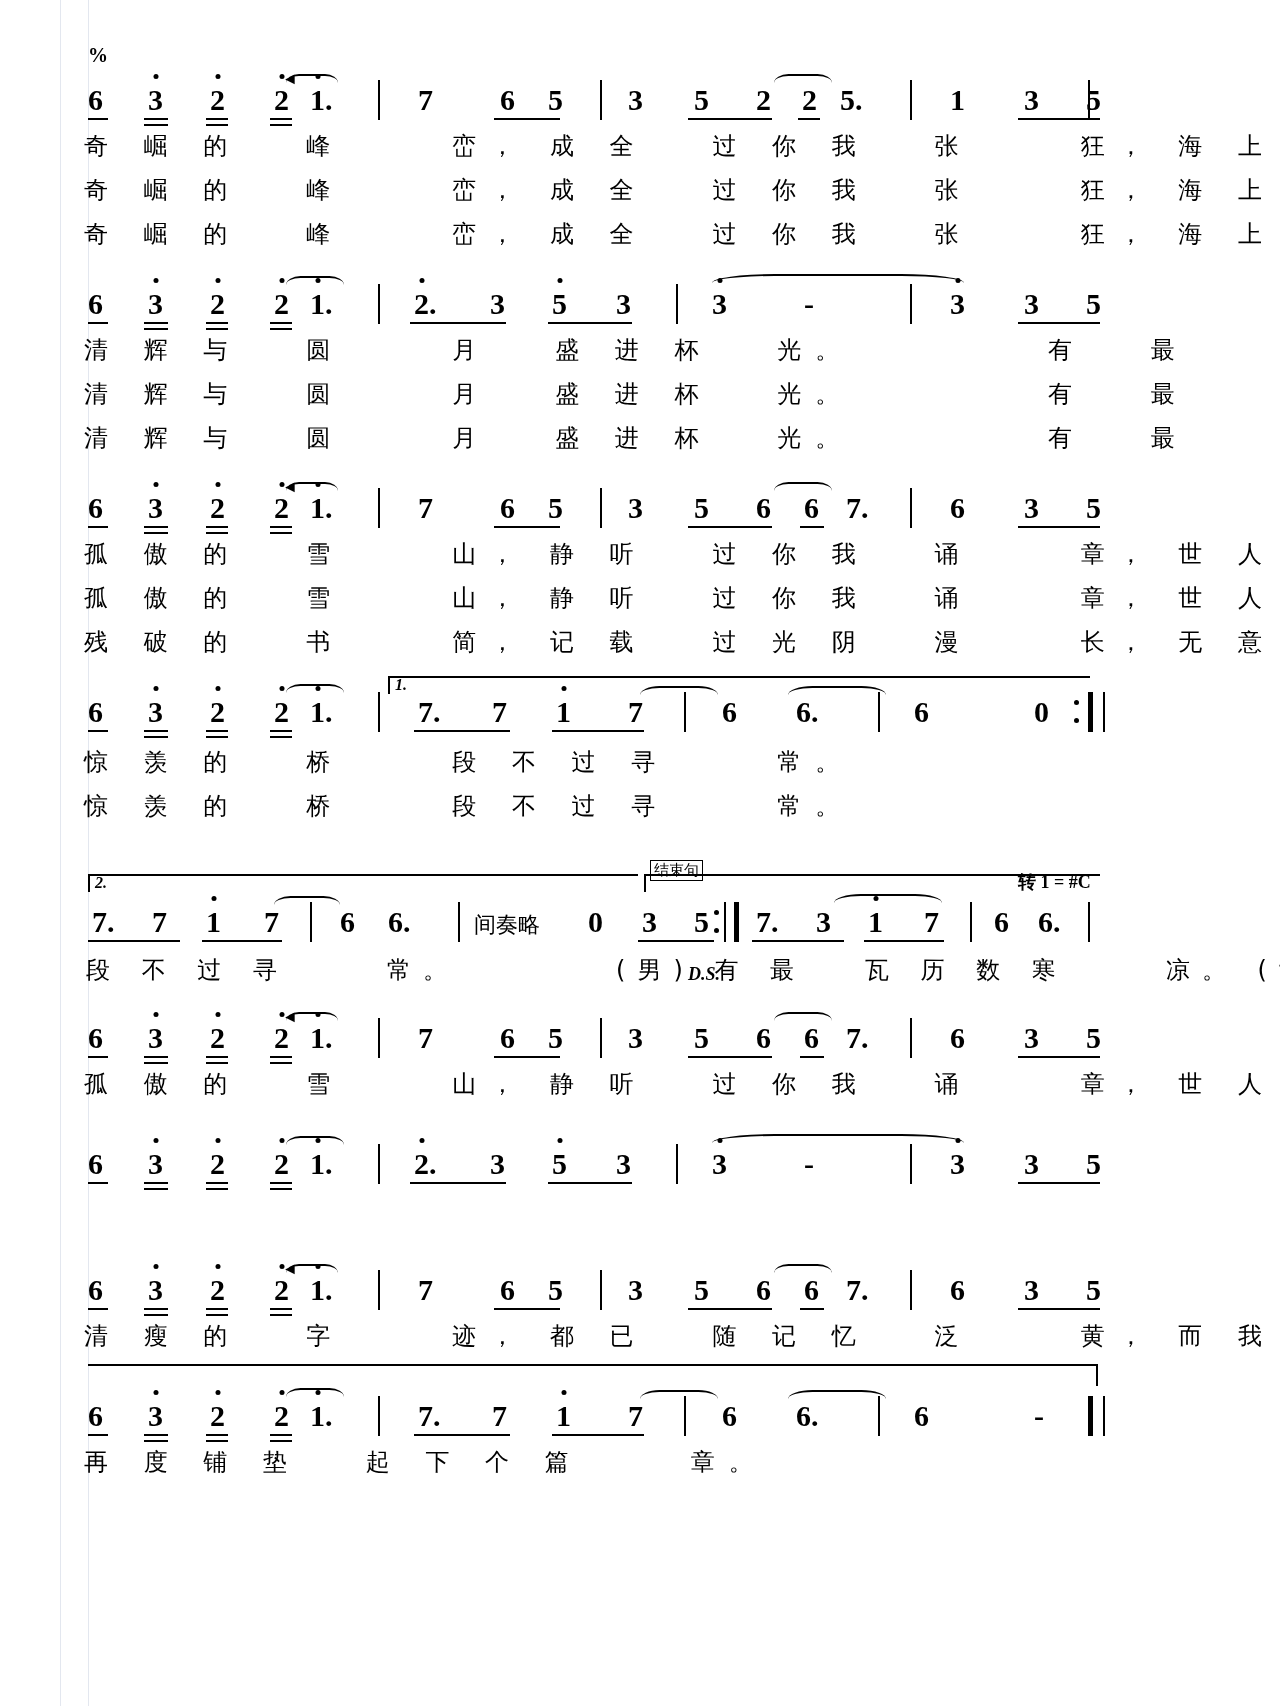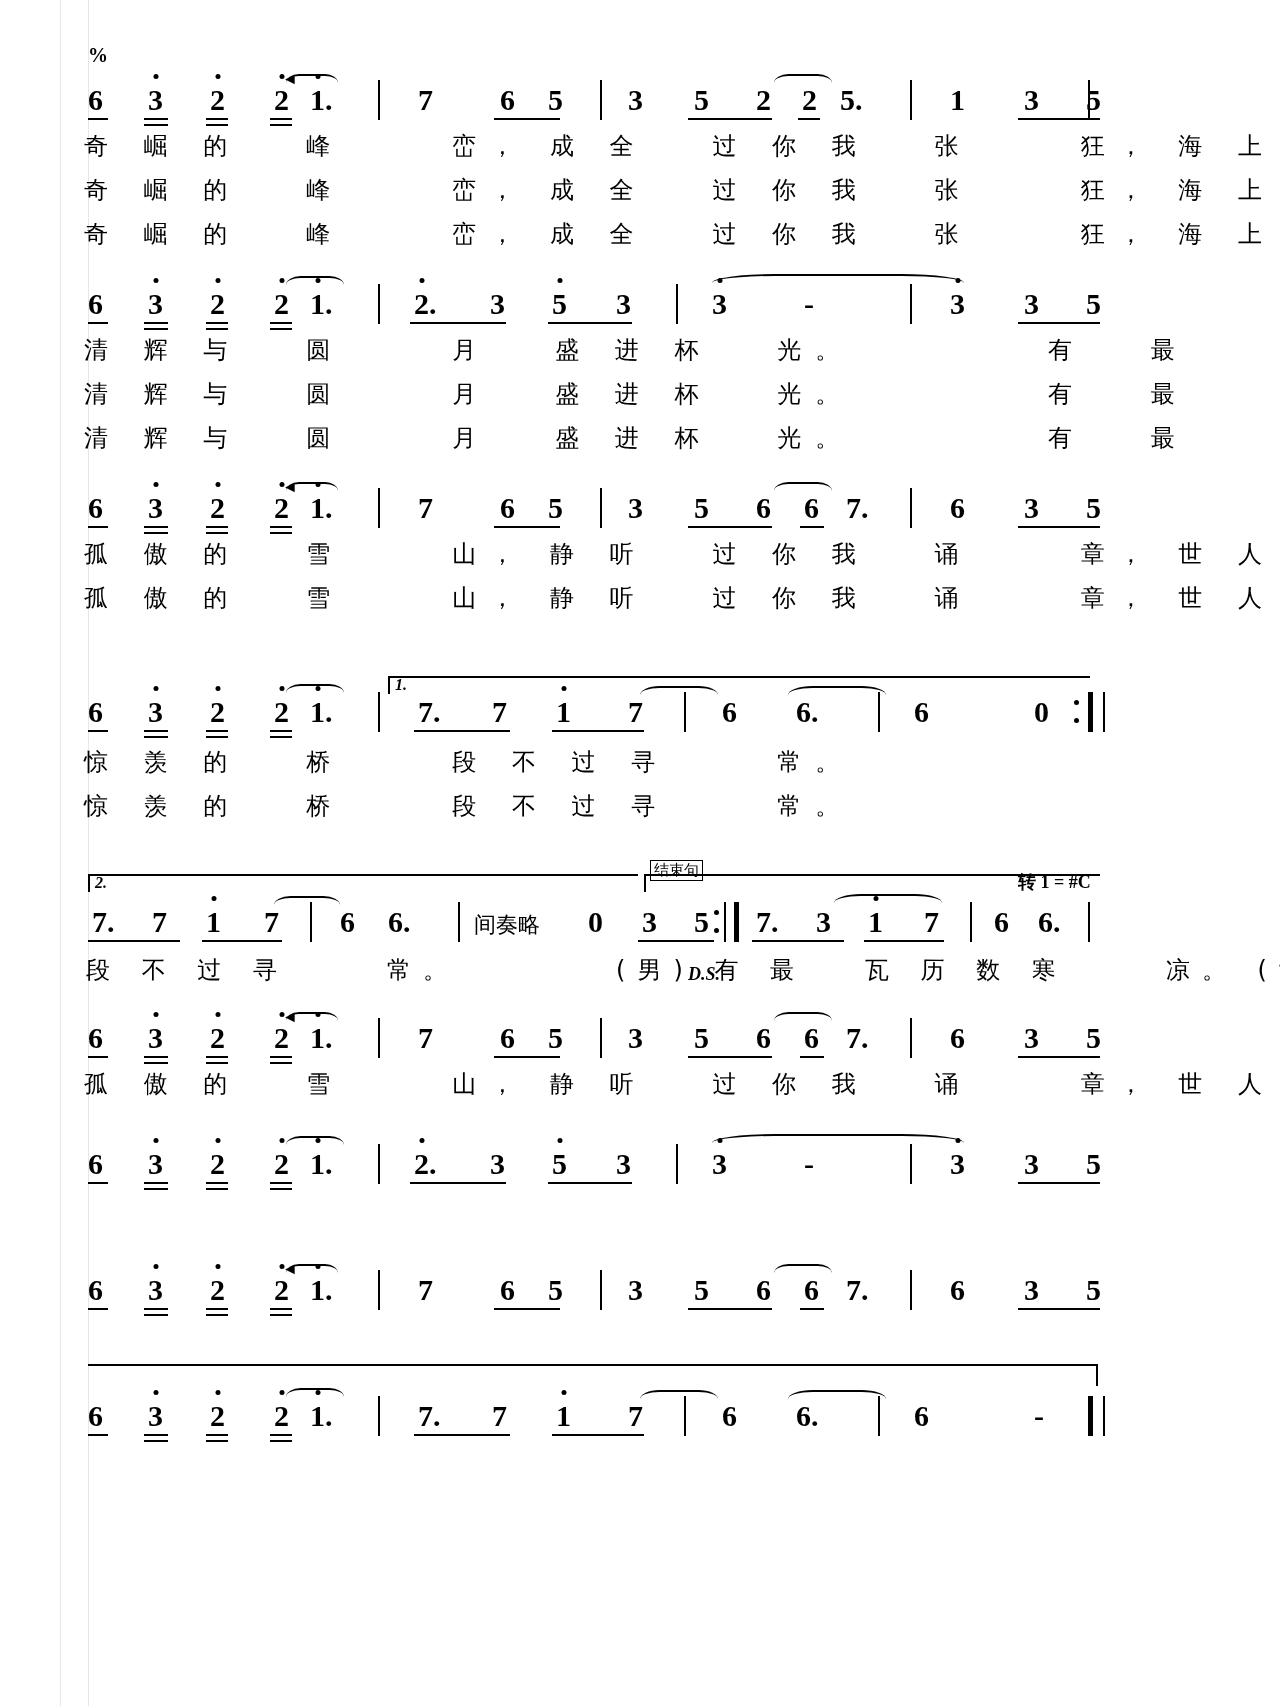"残 破 的 书 简，" div.lyricrow { html: none -> <div> <div>残 破 的 书 简， 记 载 过 光 阴 漫 长， 无 意</div> </div> }
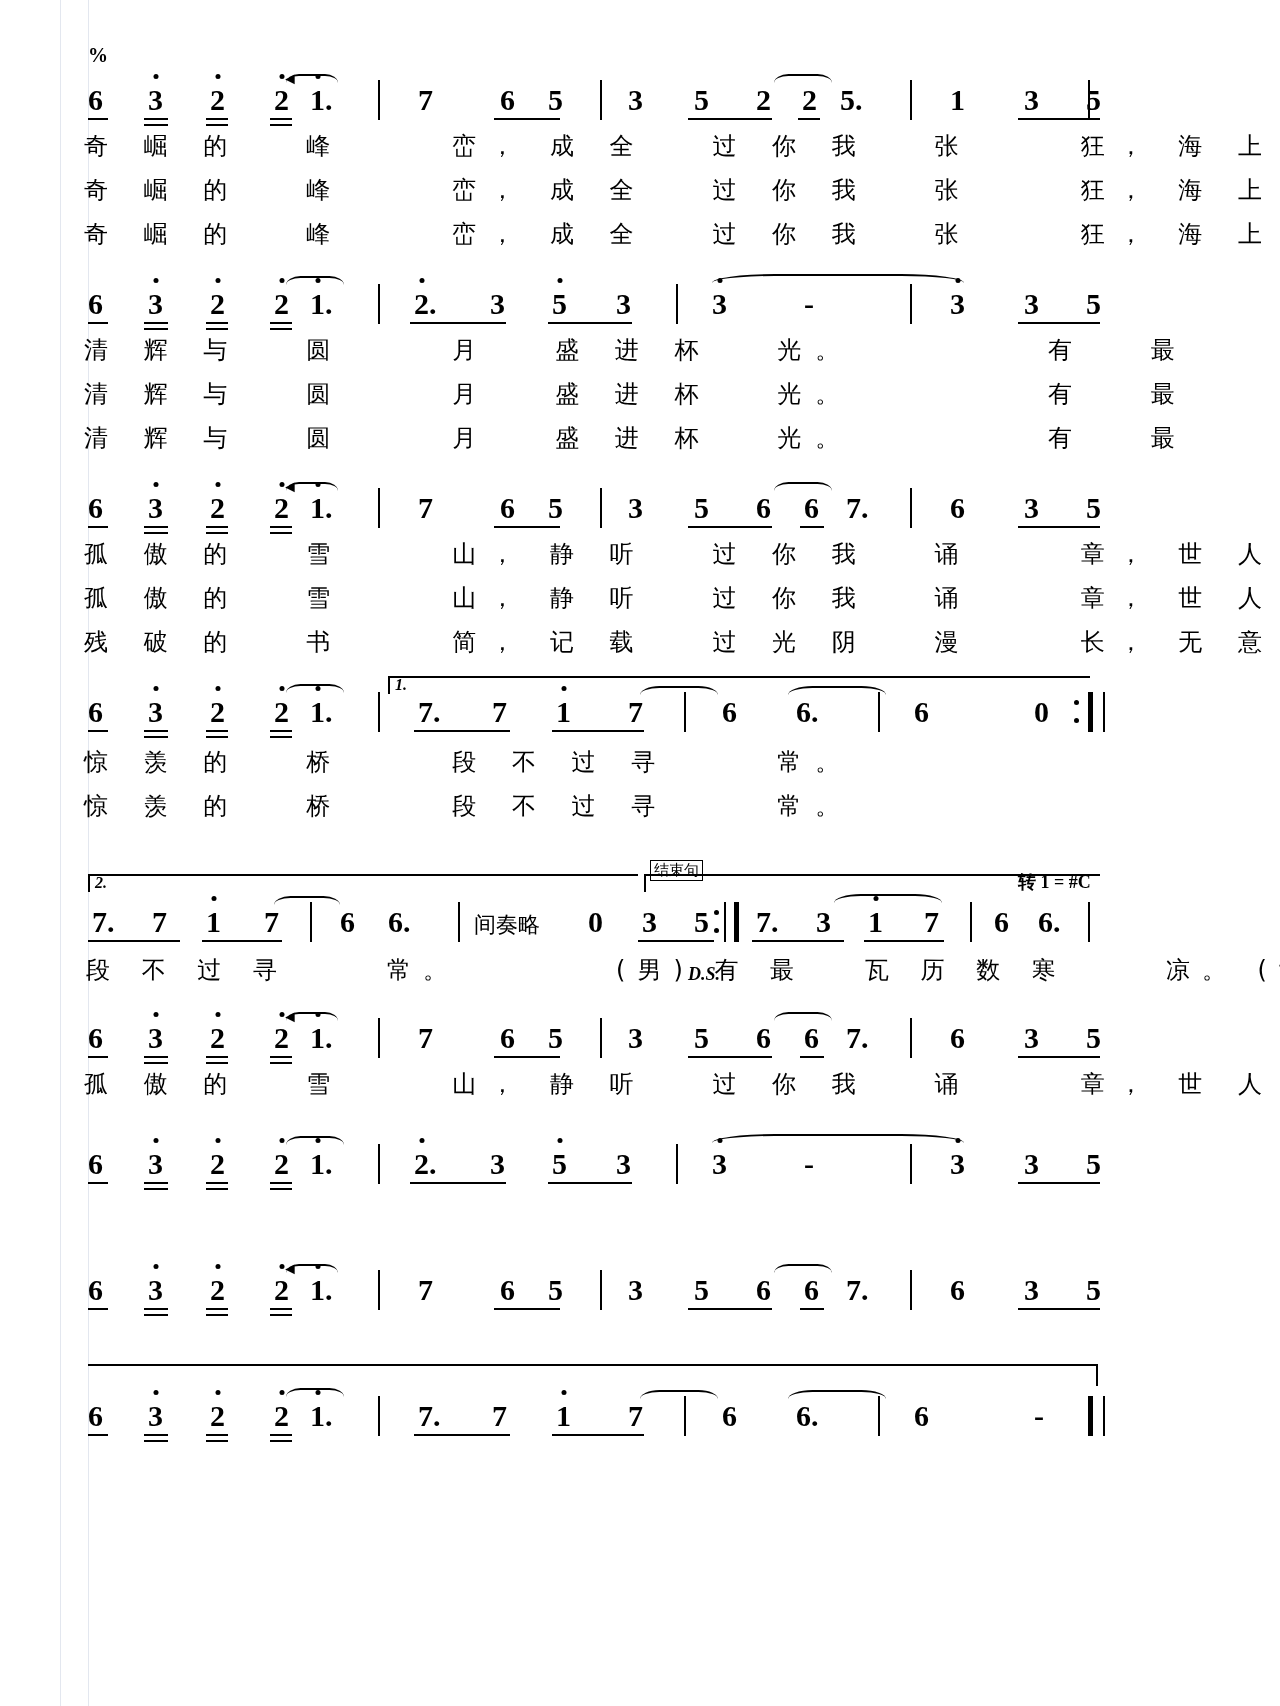"清 瘦 的 字 迹，" div.lyricrow { html: none -> <div> <div>清 瘦 的 字 迹， 都 已 随 记 忆 泛 黄， 而 我</div> </div> }
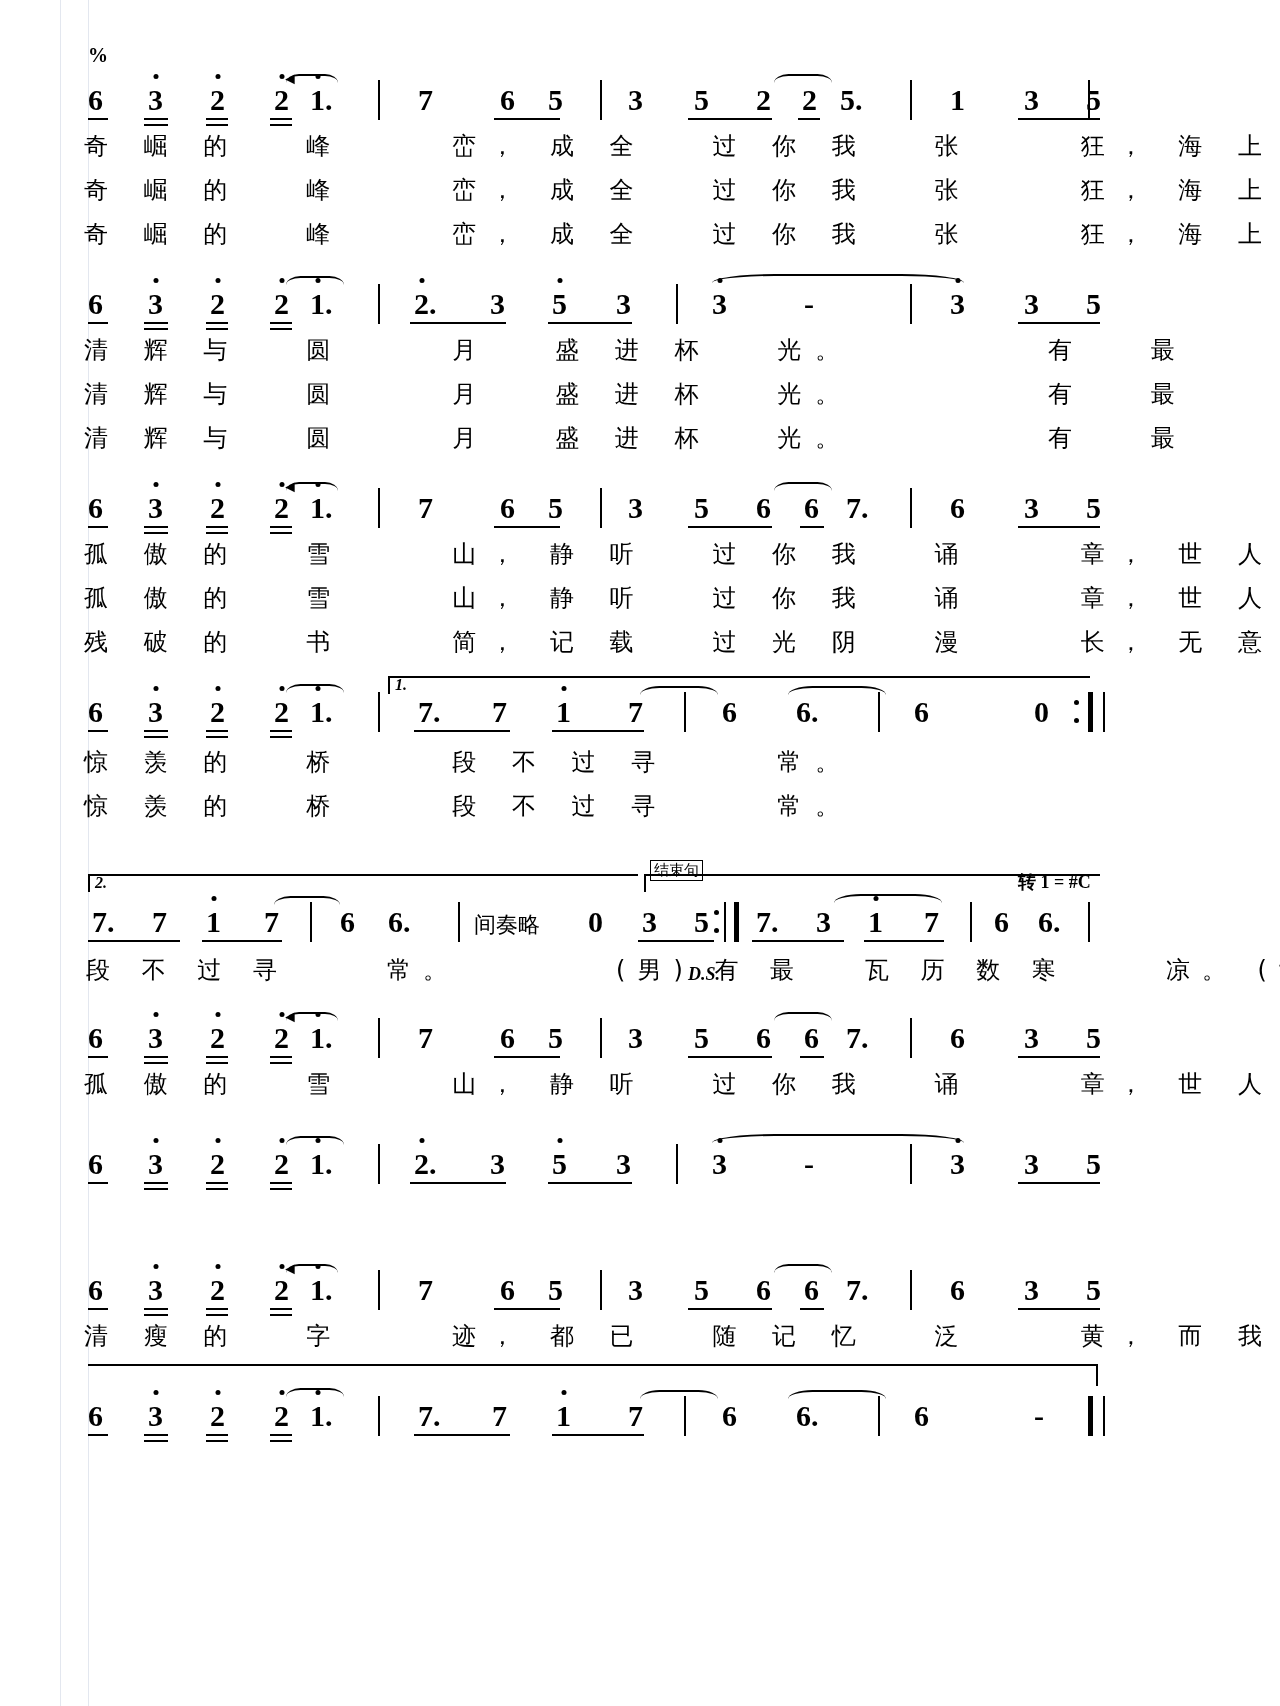"再 度 铺 垫 起" div.lyricrow { html: none -> <div> <div>再 度 铺 垫 起 下 个 篇 章。</div> </div> }
